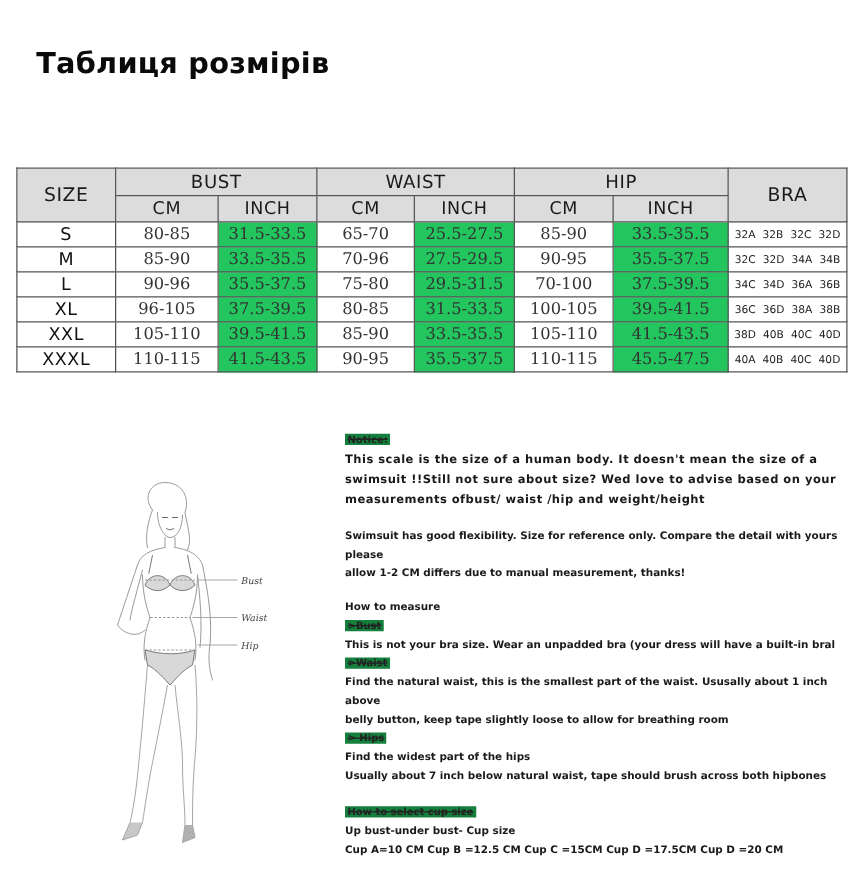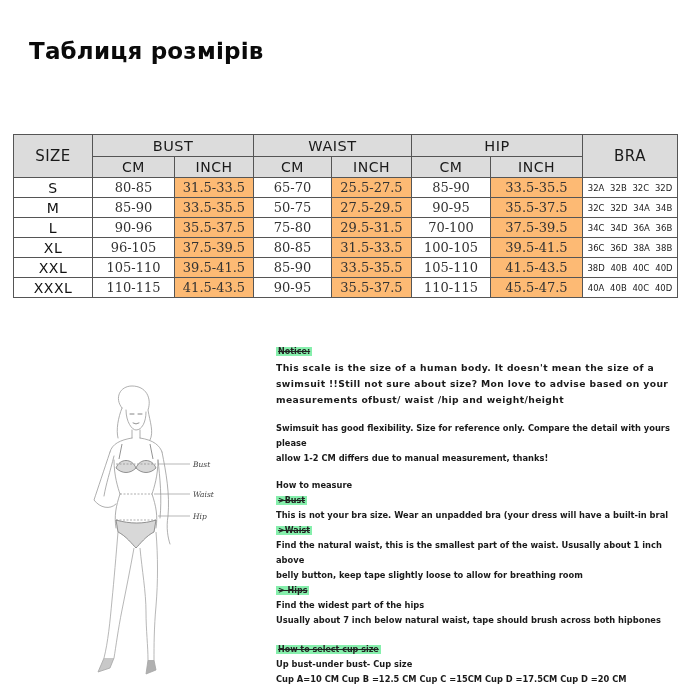"31.5-33.5" table.size-table td.shade { background: #fdba74 -> #22c55e }
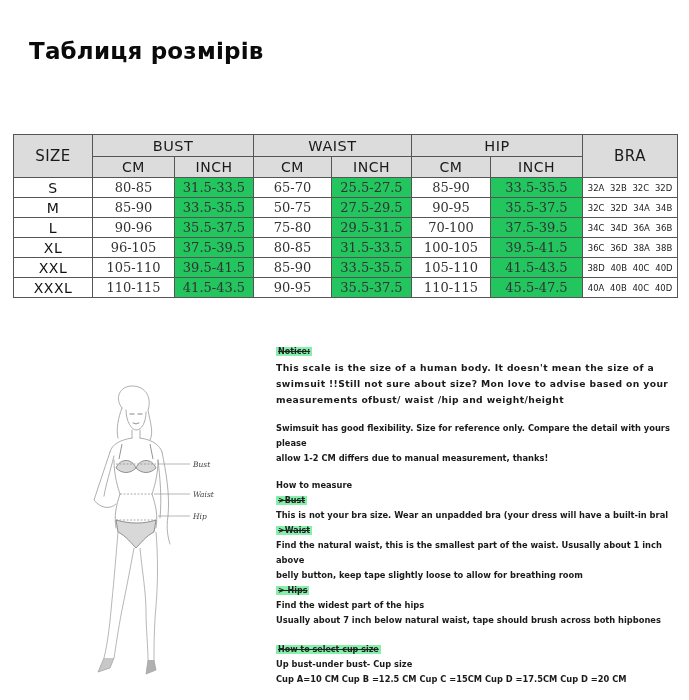"50-75" td { text: 50-75 -> 70-96 }
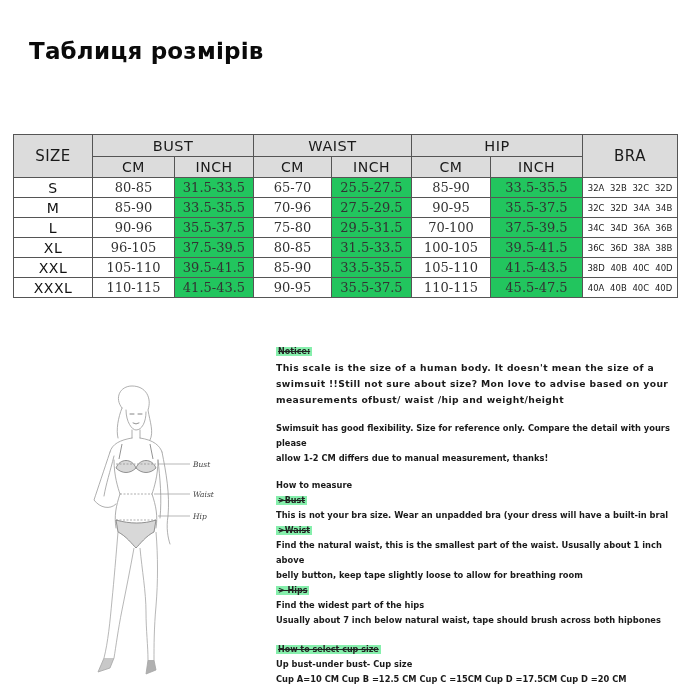"Notice:" .notes .hl { background: #86efac -> #15803d }
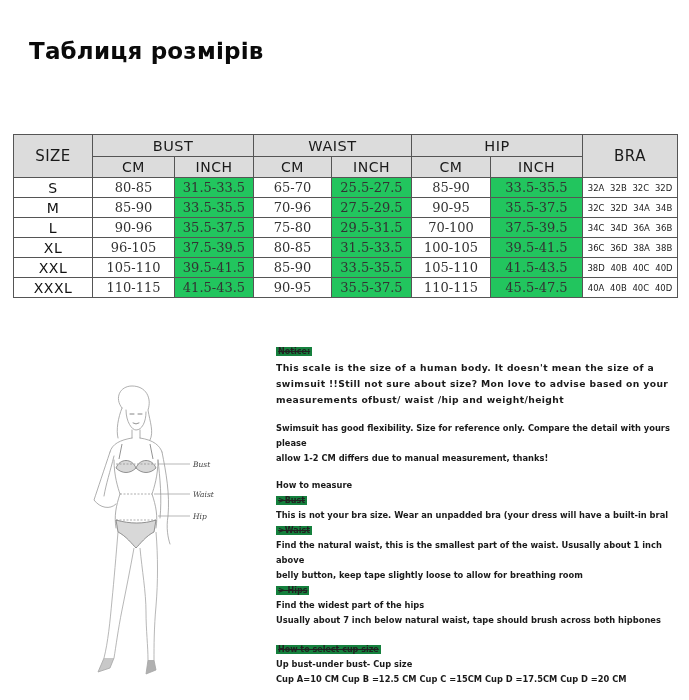"swimsuit !!Still not sure about" p.para1 { text: Mon -> Wed }
